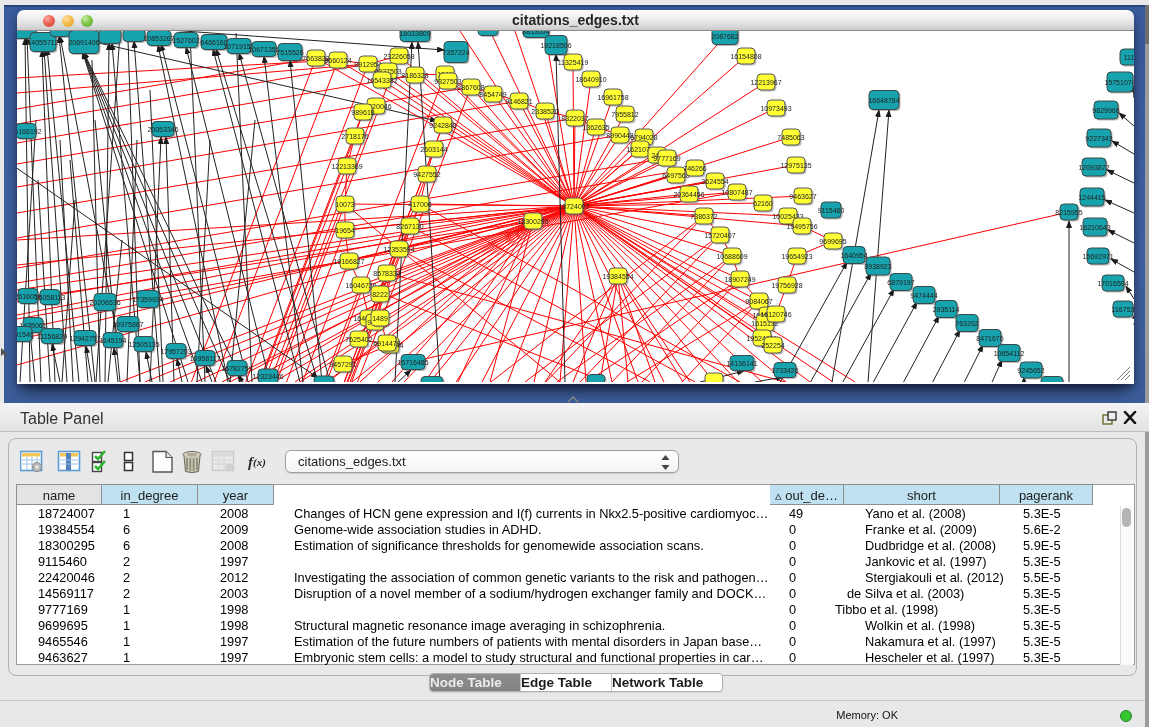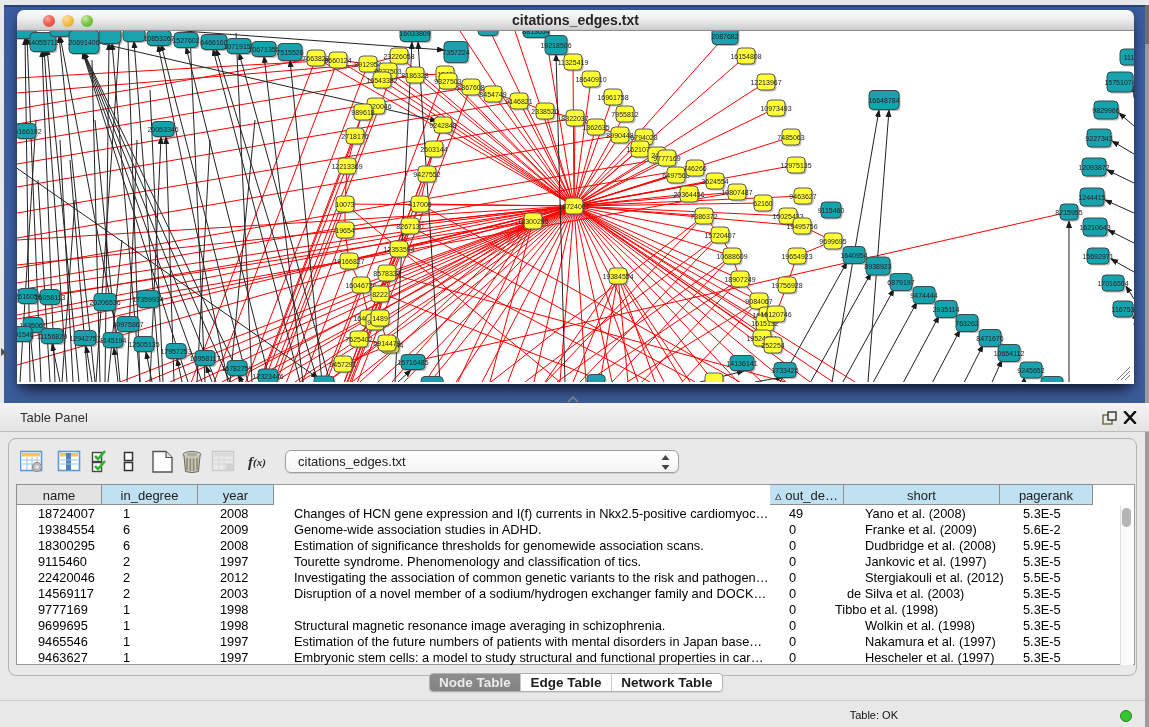"Table Panel" #tpbar span { font-size: 13px -> 16px }
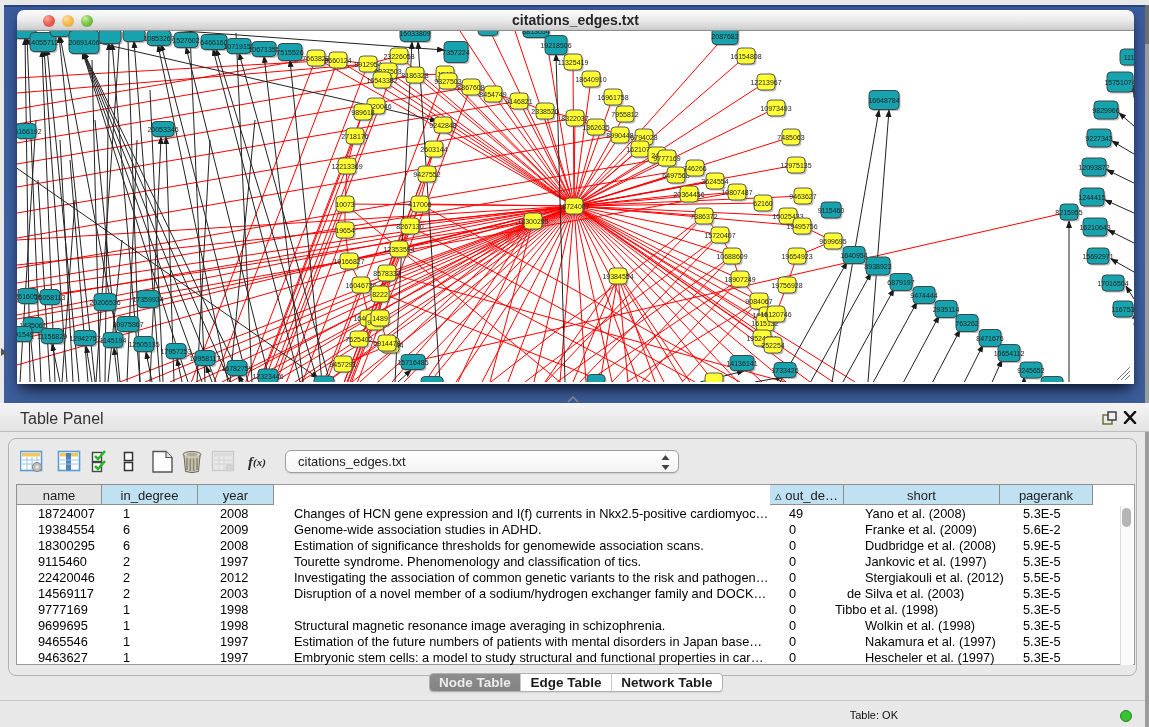"Tourette syndrome. Phenomenology and" span { html: <span>Tourette syndrome. Phenomenology and classification of tics.</span> -> none }
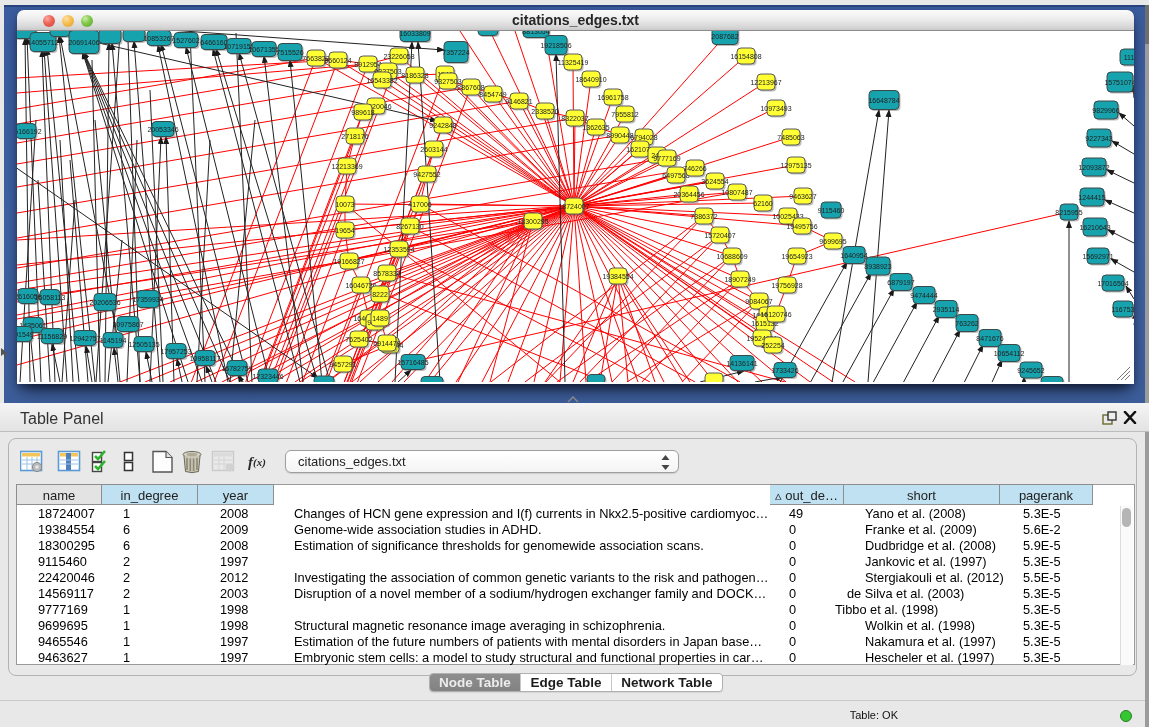"Node Table" #tabs div { text-align: center -> none }
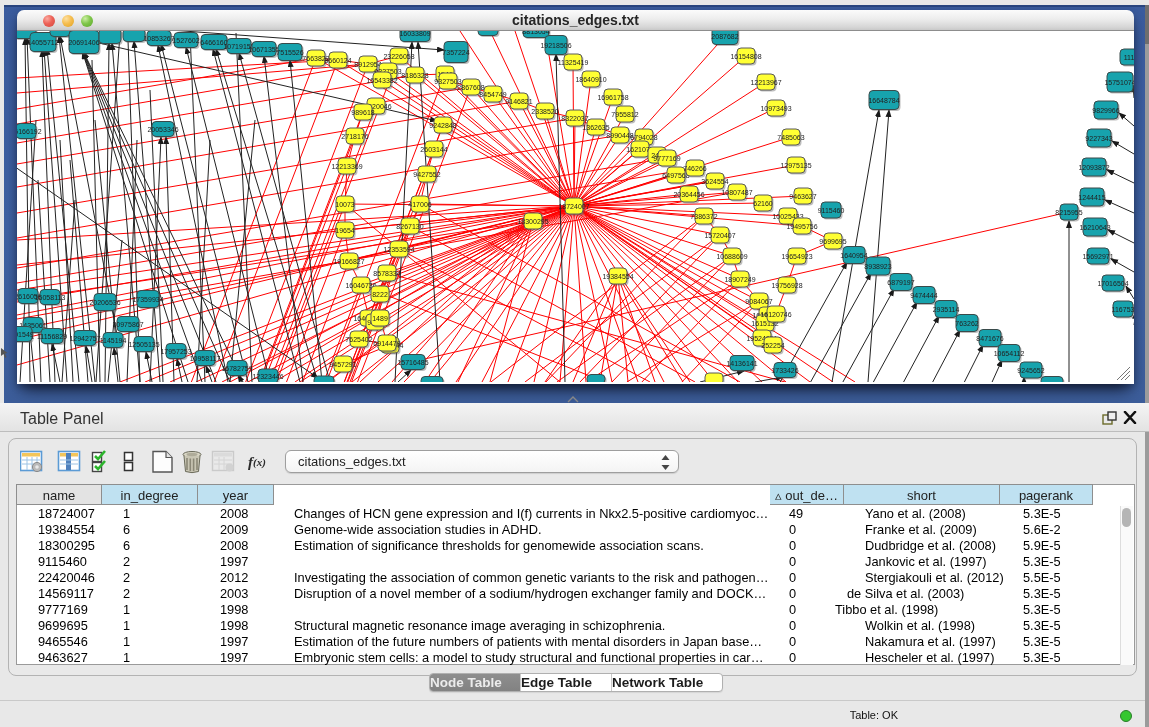"Table: OK" div.abs { text: Table -> Memory }
